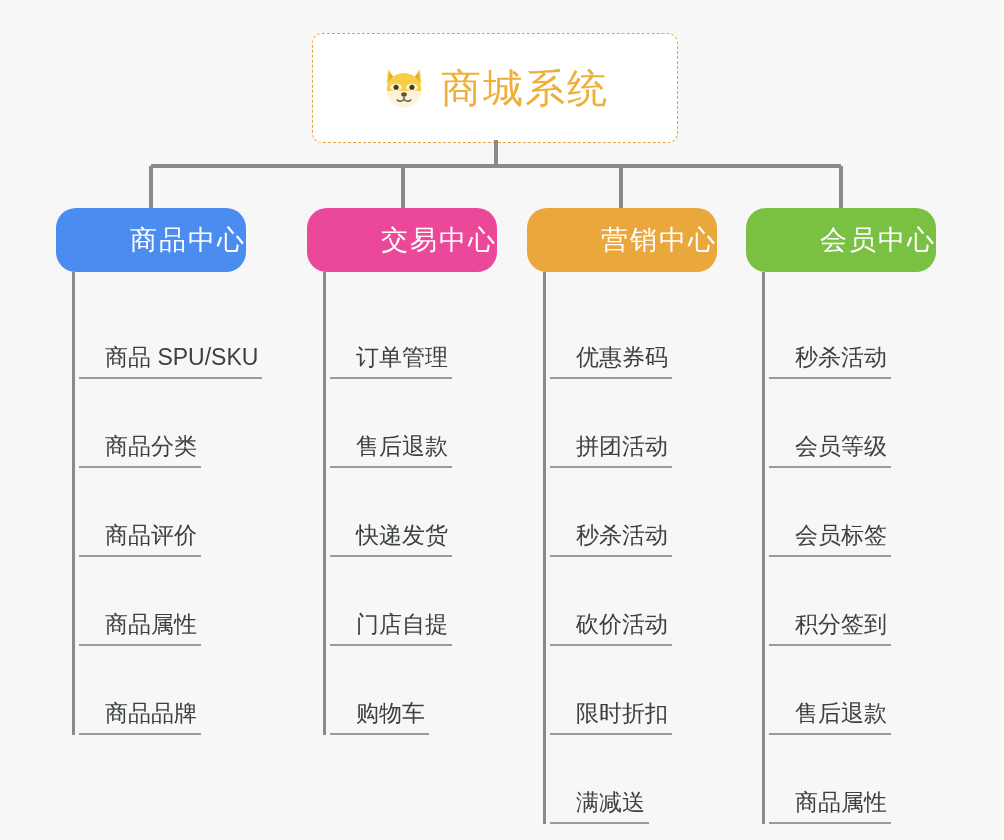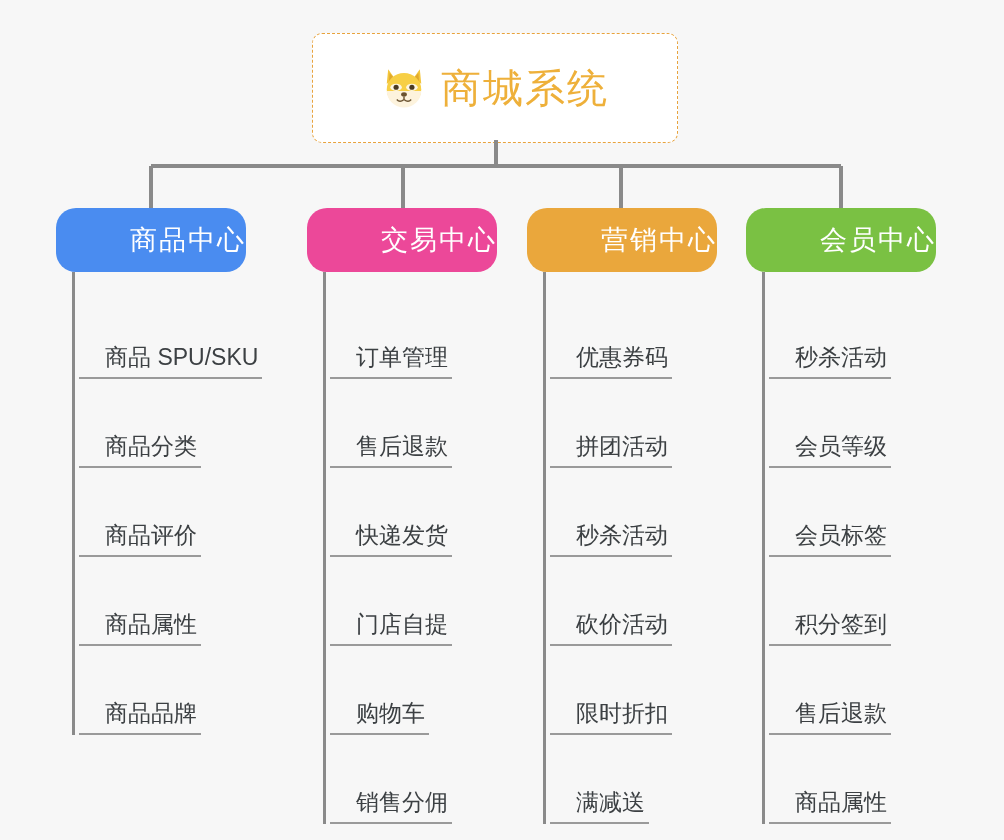"销售分佣" div.leaf { html: <div> <span>销售分佣</span> </div> -> none }
